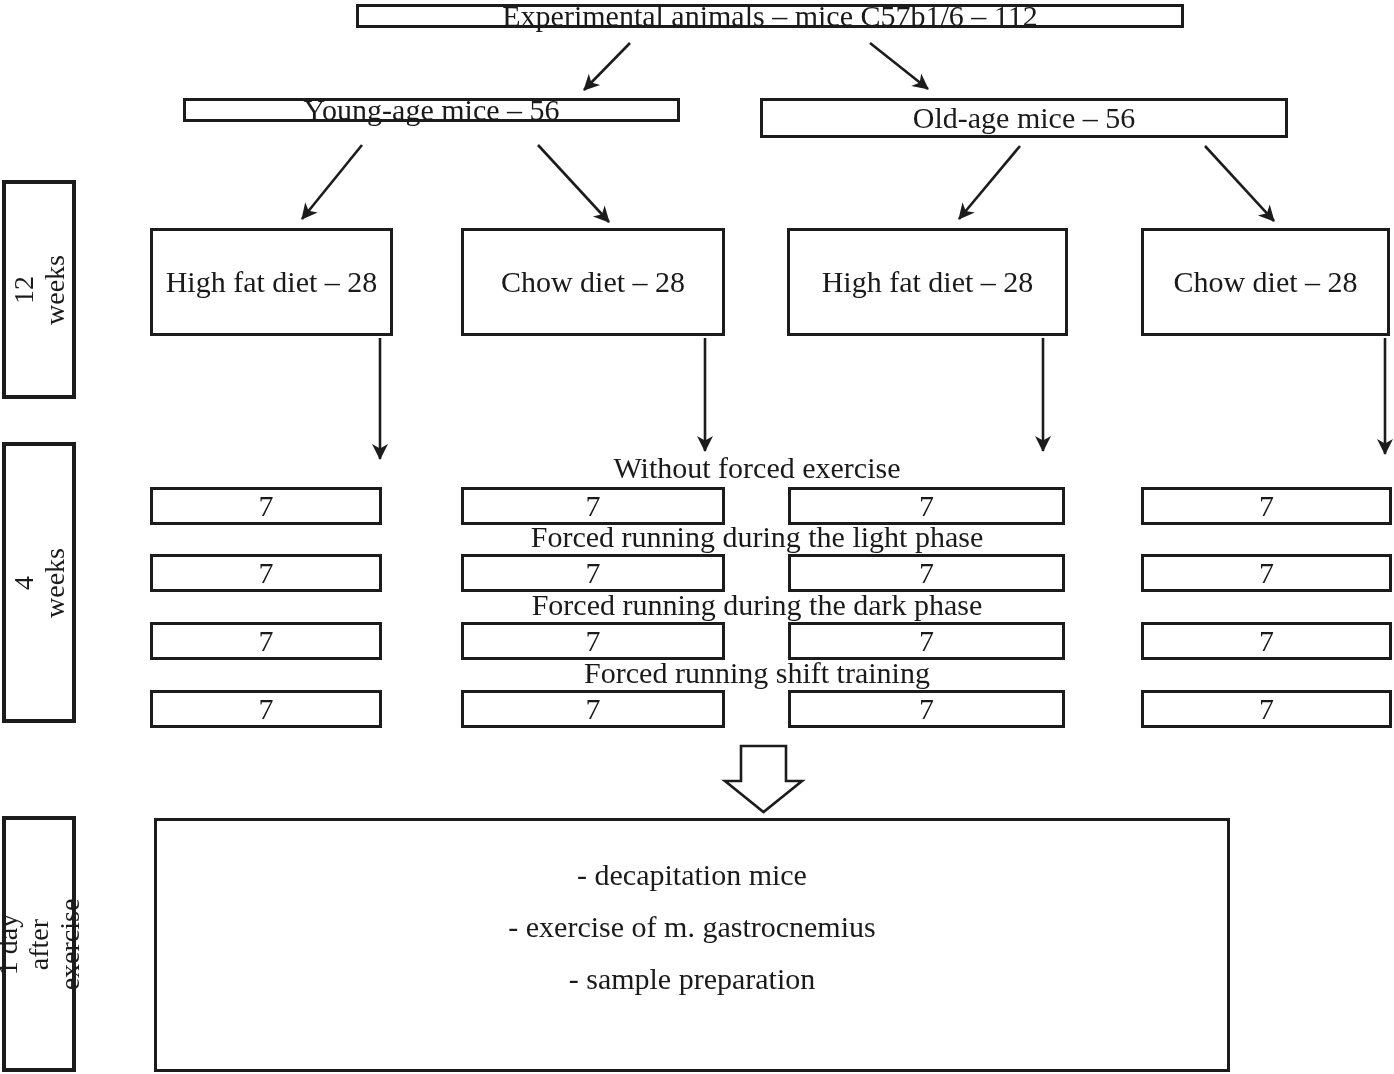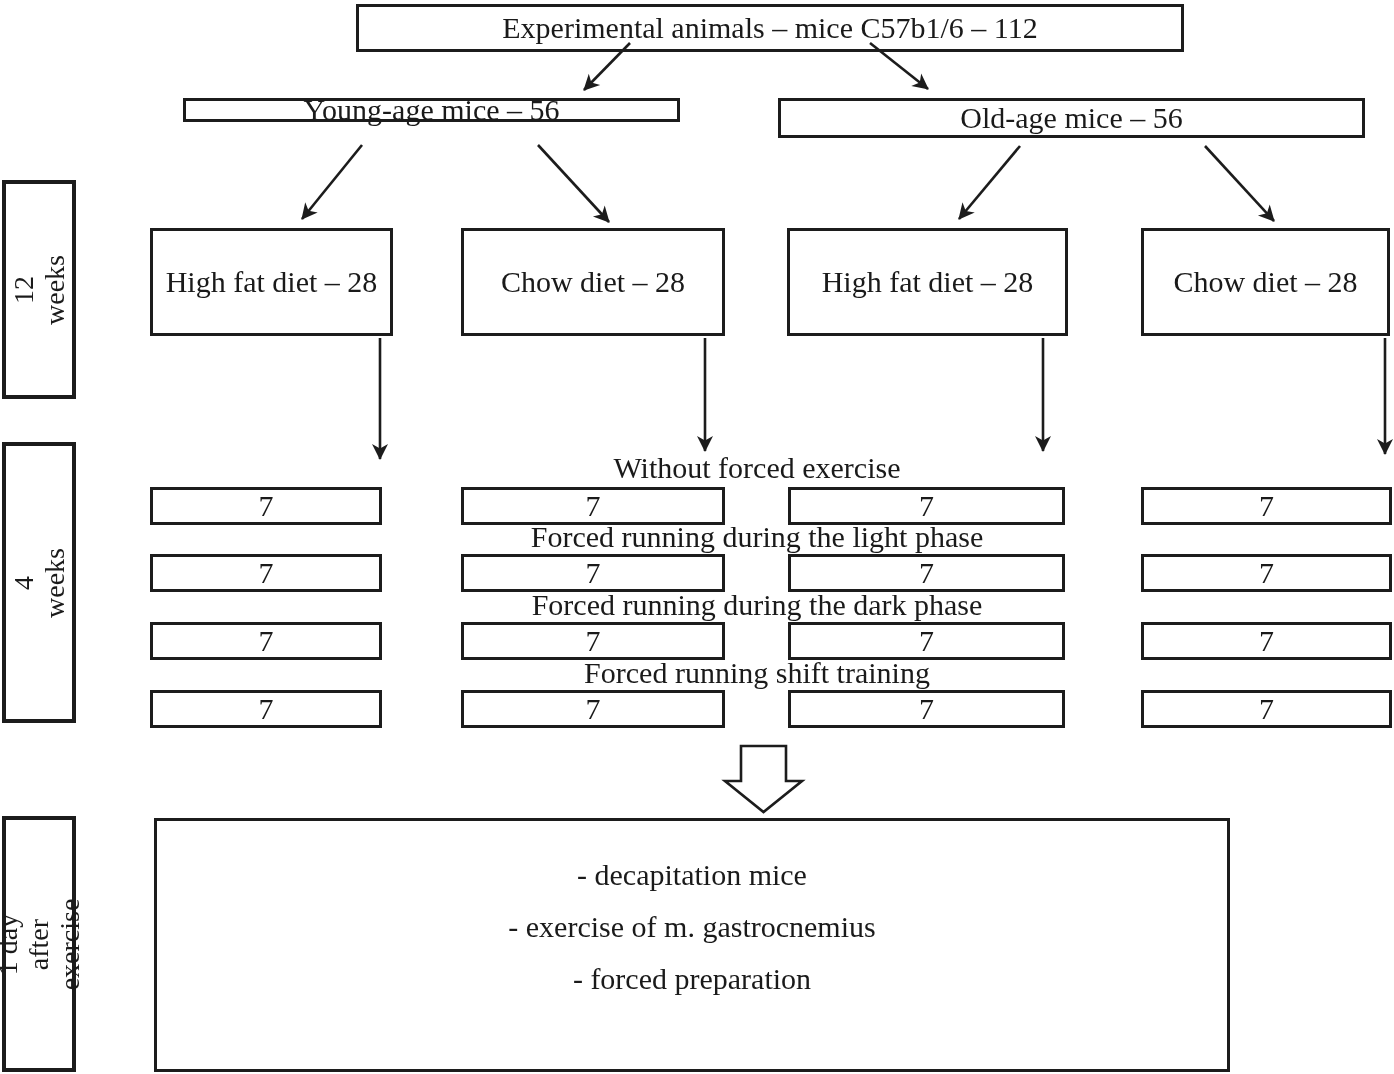"Experimental animals – mice C57b1/6" div.box { height: 48px -> 24px }
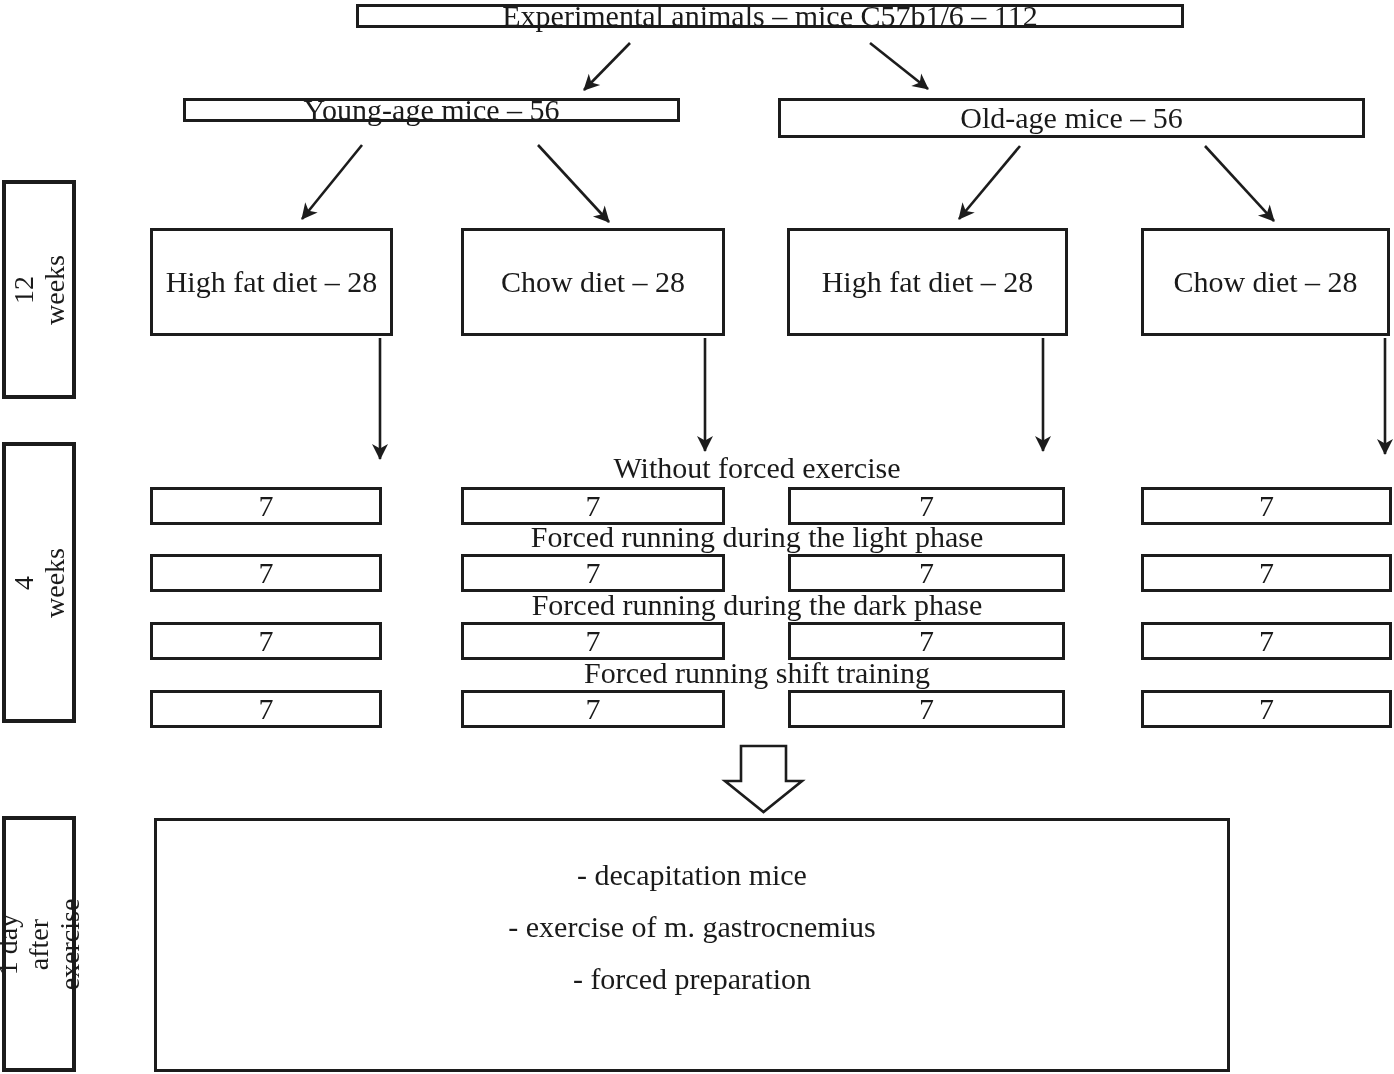"Old-age mice – 56" div.box { left: 778px -> 760px; width: 587px -> 528px }
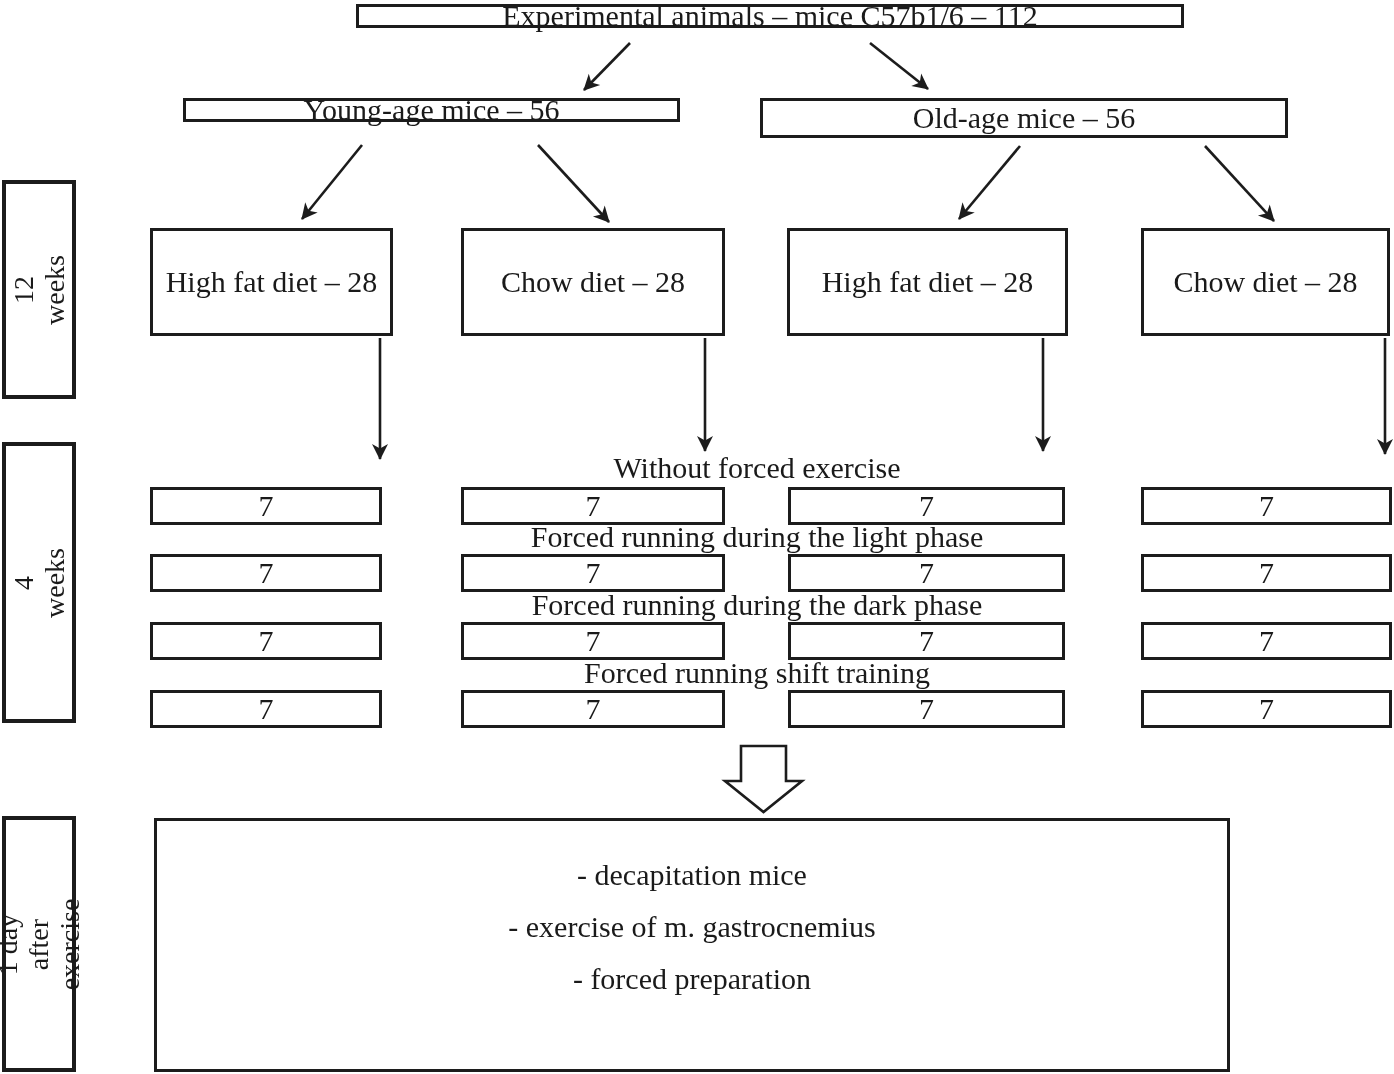"- forced preparation" div.final-line { text: forced -> sample }
